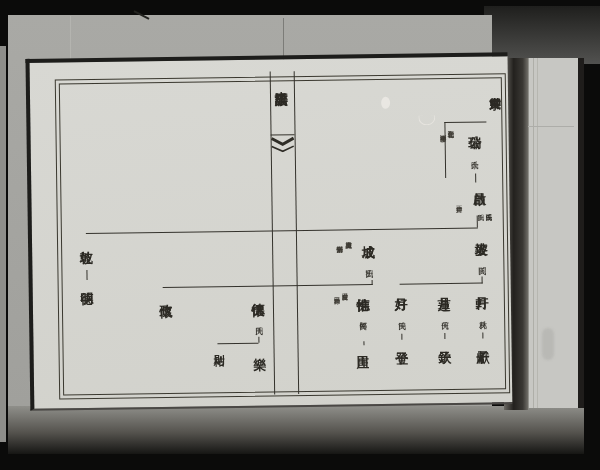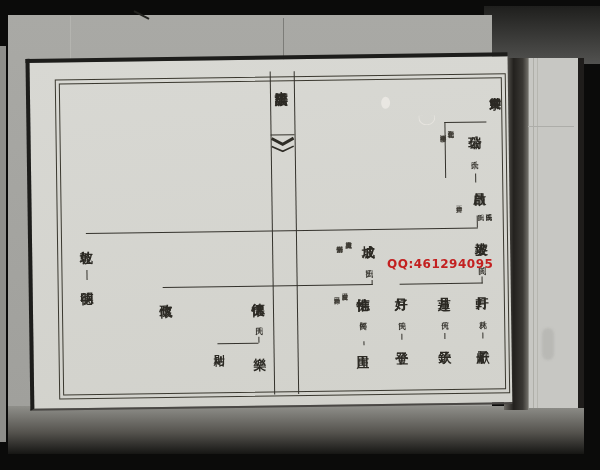"QQ:461294095" div.watermark { html: <div>QQ:461294095</div> -> none }
